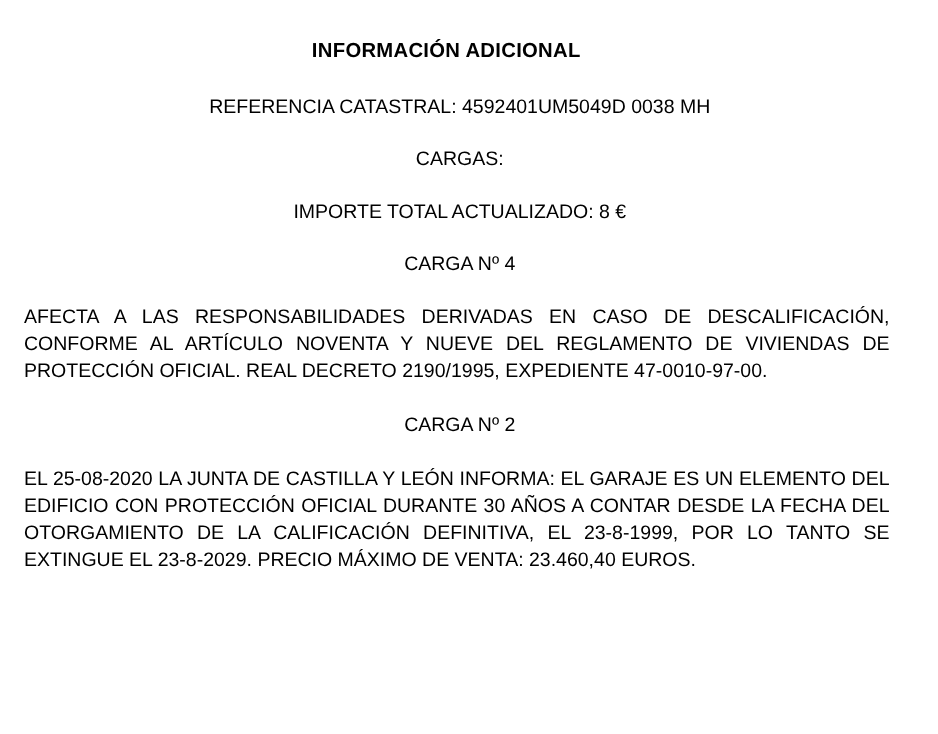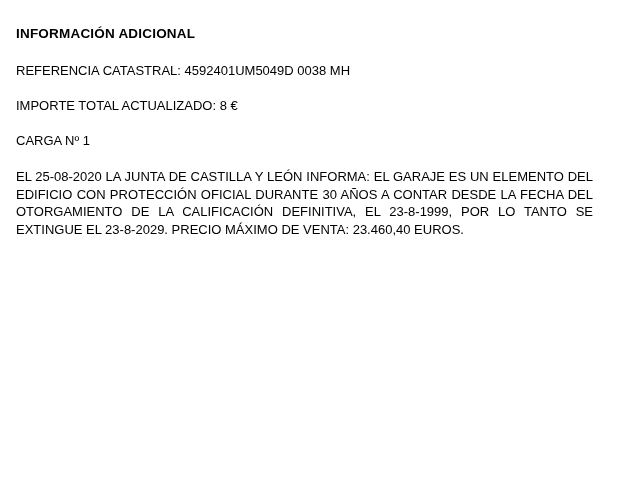"INFORMACIÓN ADICIONAL" .doc-title { text-align: left -> center }
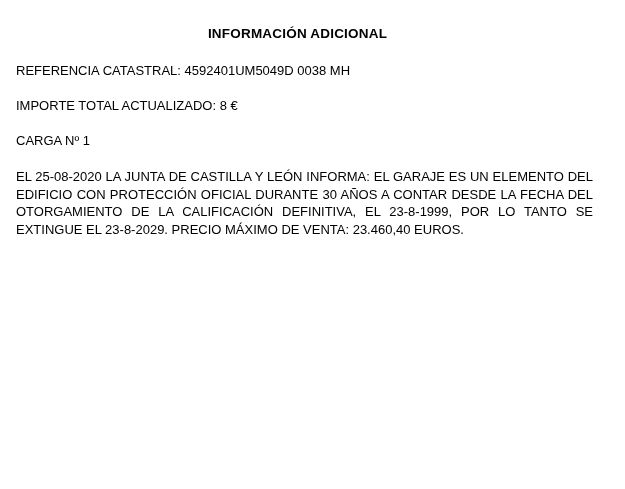"REFERENCIA CATASTRAL: 4592401UM5049D" .line { text-align: none -> center }
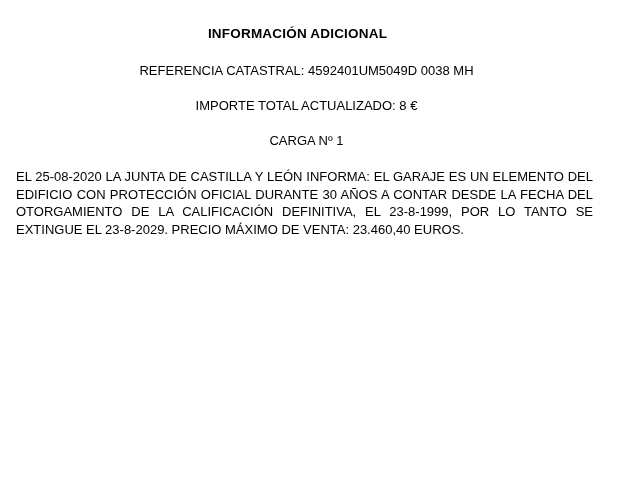"CARGAS:" div.line { html: none -> <div>CARGAS:</div> }
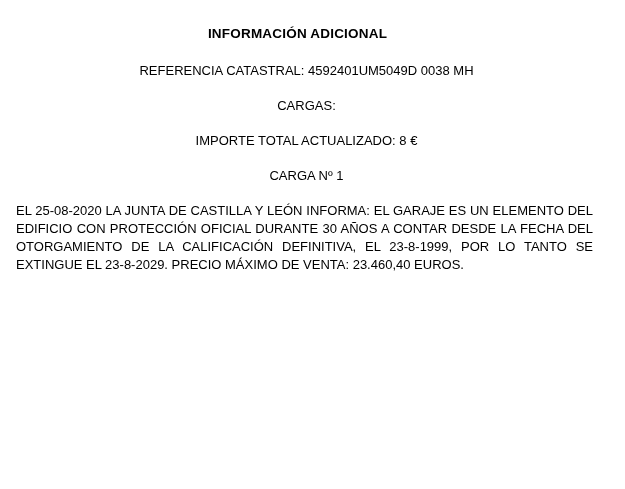"CARGA Nº 1" div.line { text: 1 -> 4 }
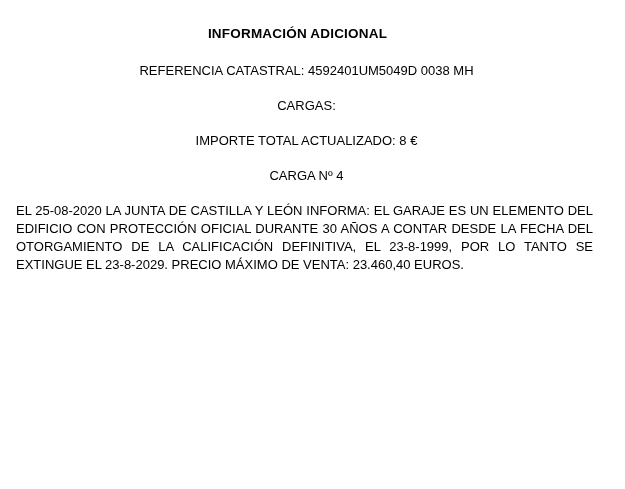"AFECTA A LAS RESPONSABILIDADES DERIVADAS" div.para { html: none -> <div>AFECTA A LAS RESPONSABILIDADES DERIVADAS EN CASO DE DESCALIFICACIÓN, CONFORME AL ARTÍCULO NOVENTA Y NUEVE DEL REGLAMENTO DE VIVIENDAS DE PROTECCIÓN OFICIAL. REAL DECRETO 2190/1995, EXPEDIENTE 47-0010-97-00.</div> }
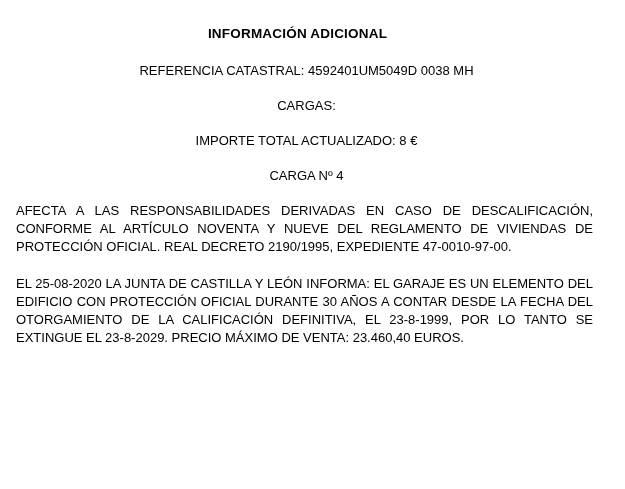"CARGA Nº 2" div.line { html: none -> <div>CARGA Nº 2</div> }
